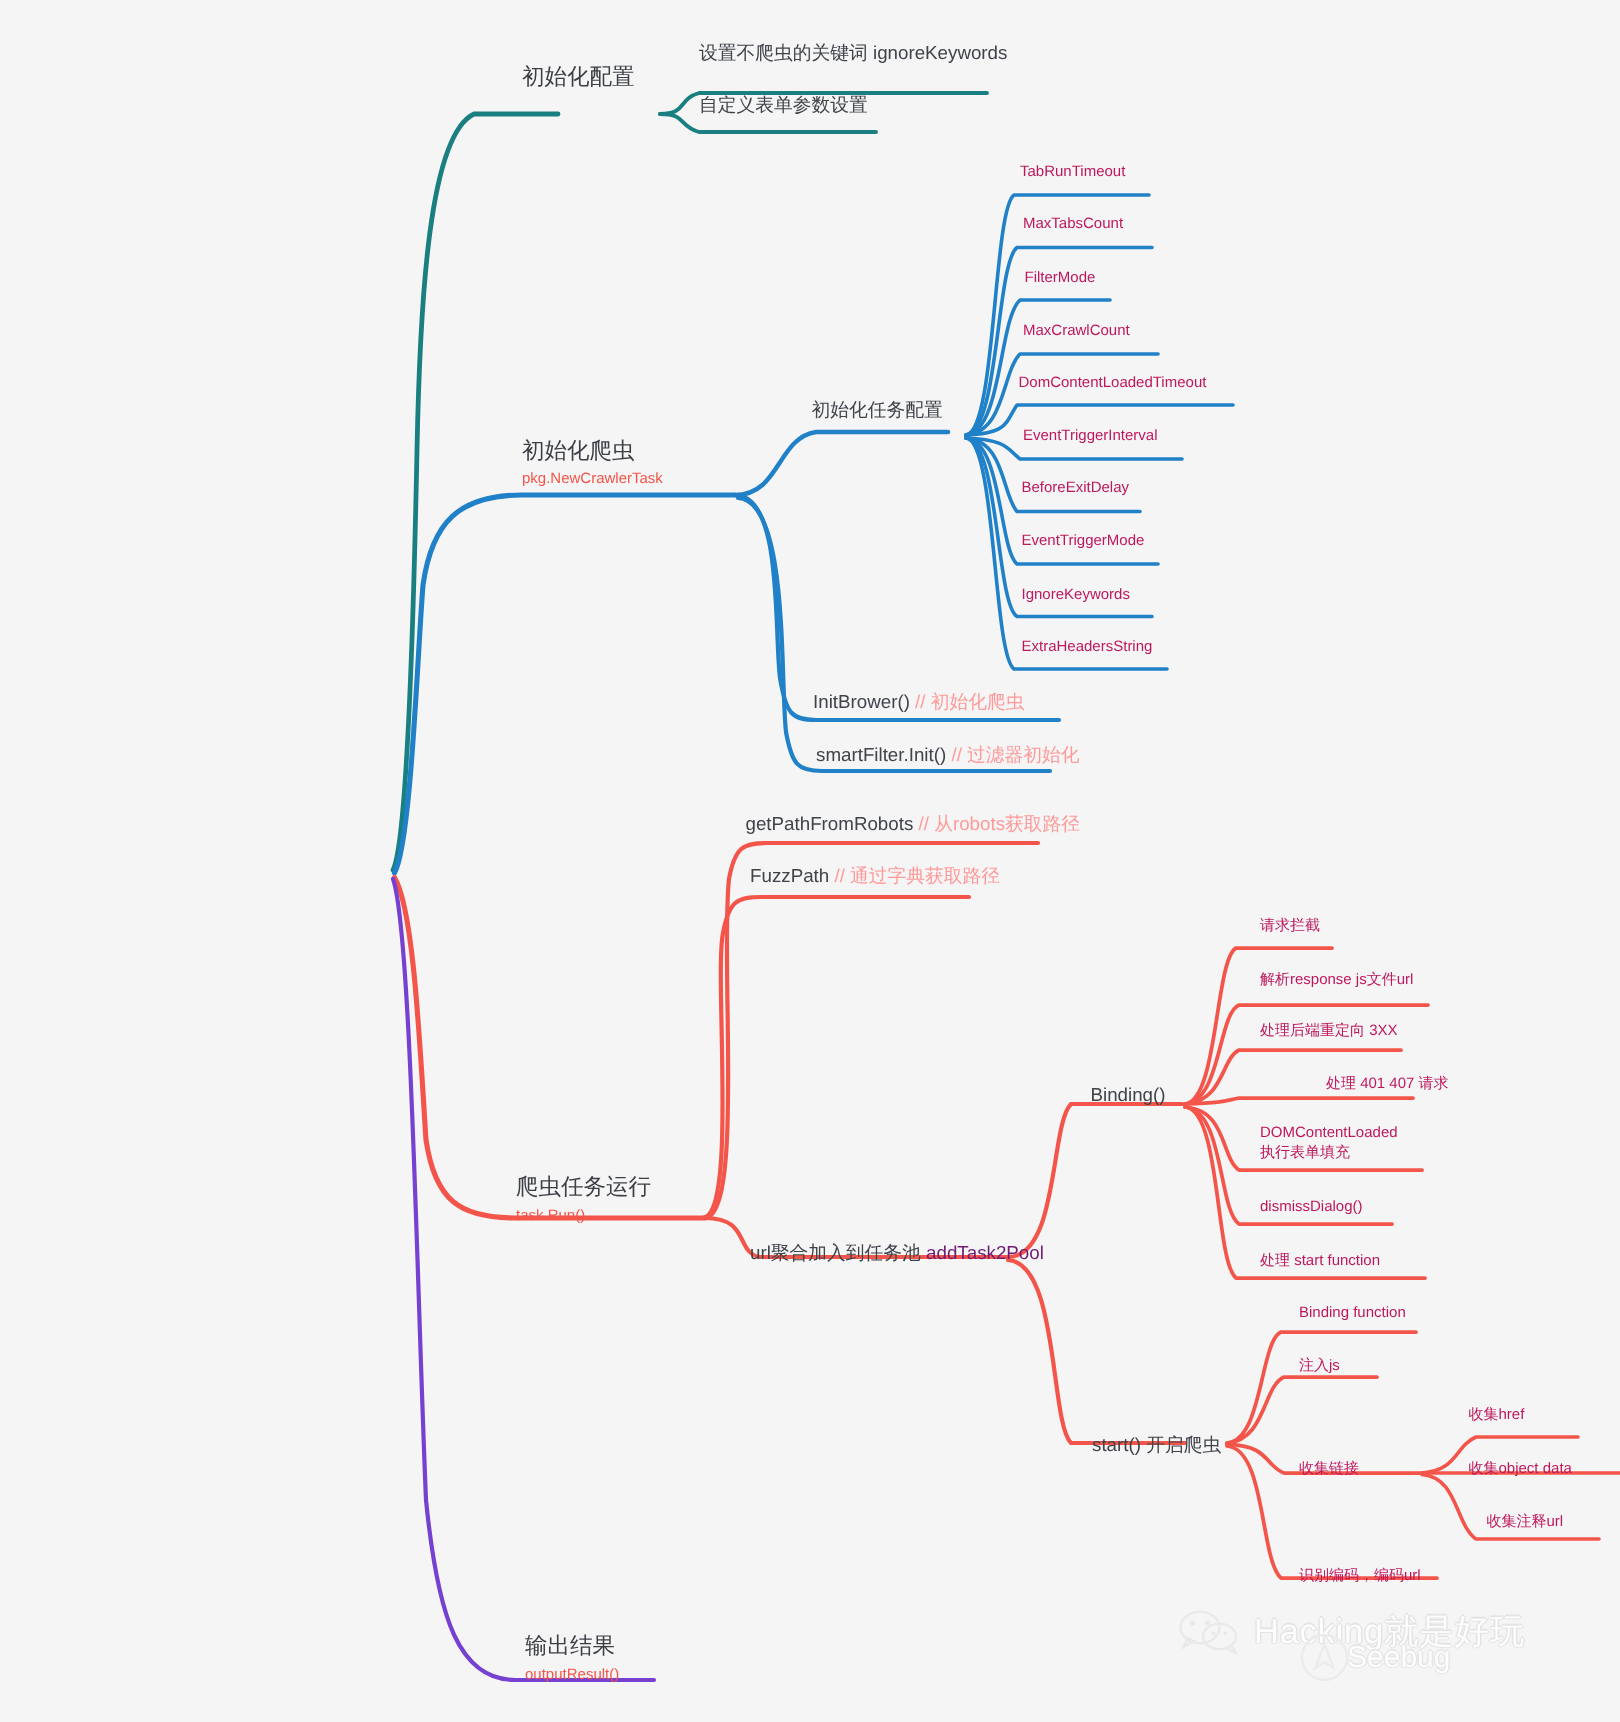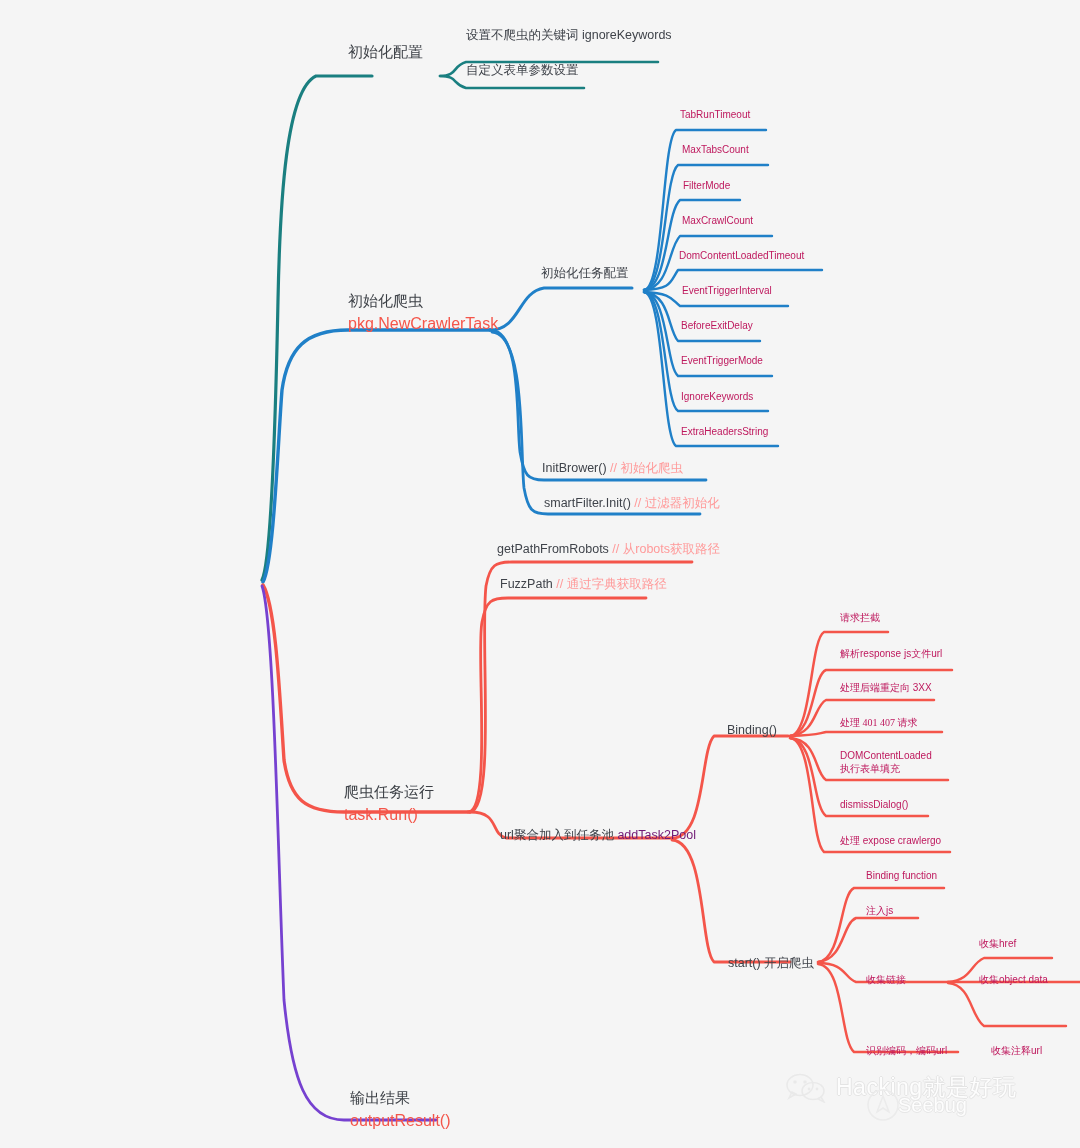"pkg.NewCrawlerTask" .lvl1 .sub { font-size: 16px -> 10px }
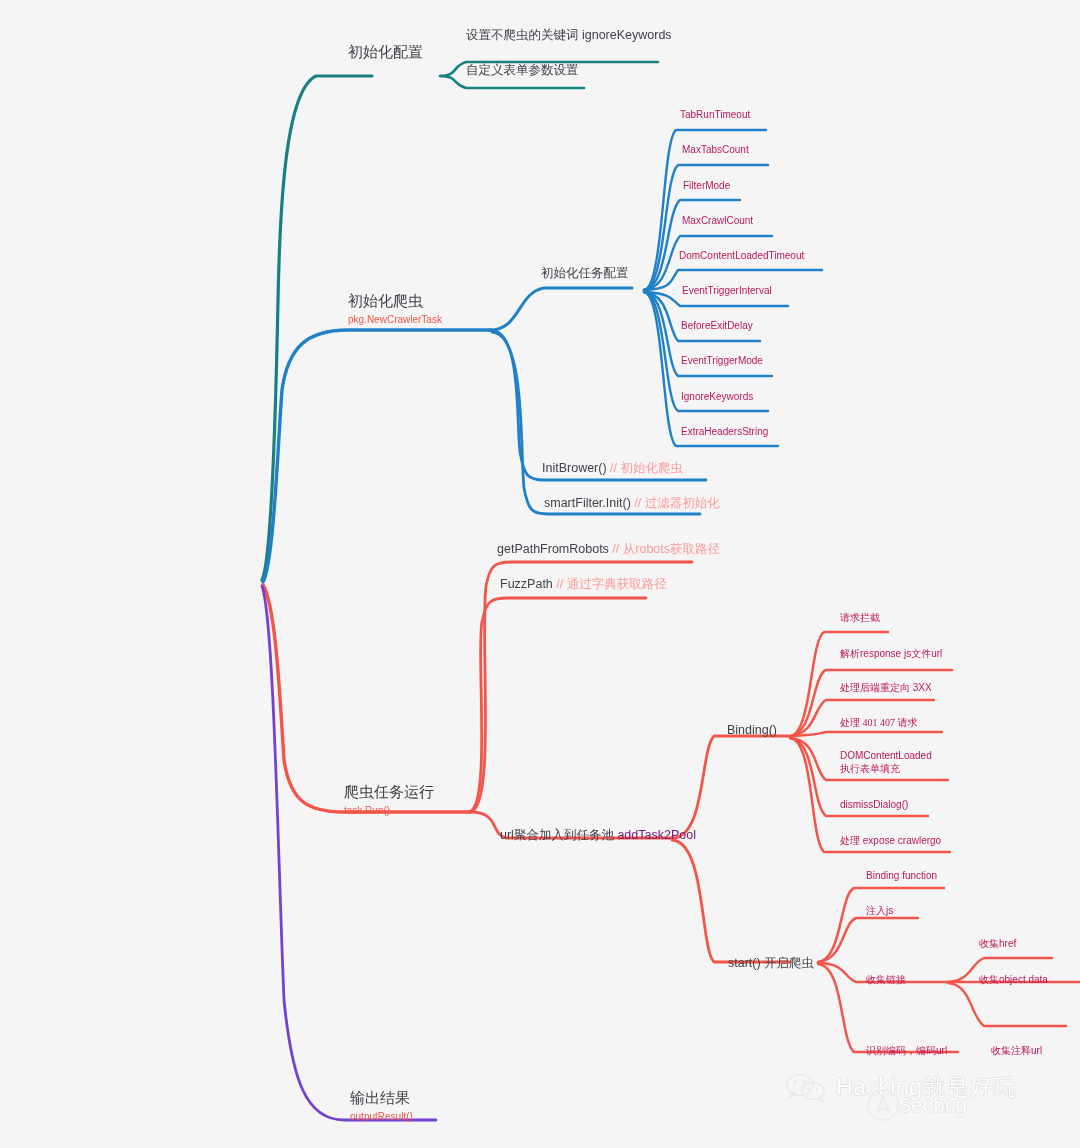"处理 401 407 请求" div.node { font-family: Liberation Serif, serif -> none; left: 840px -> 884px }
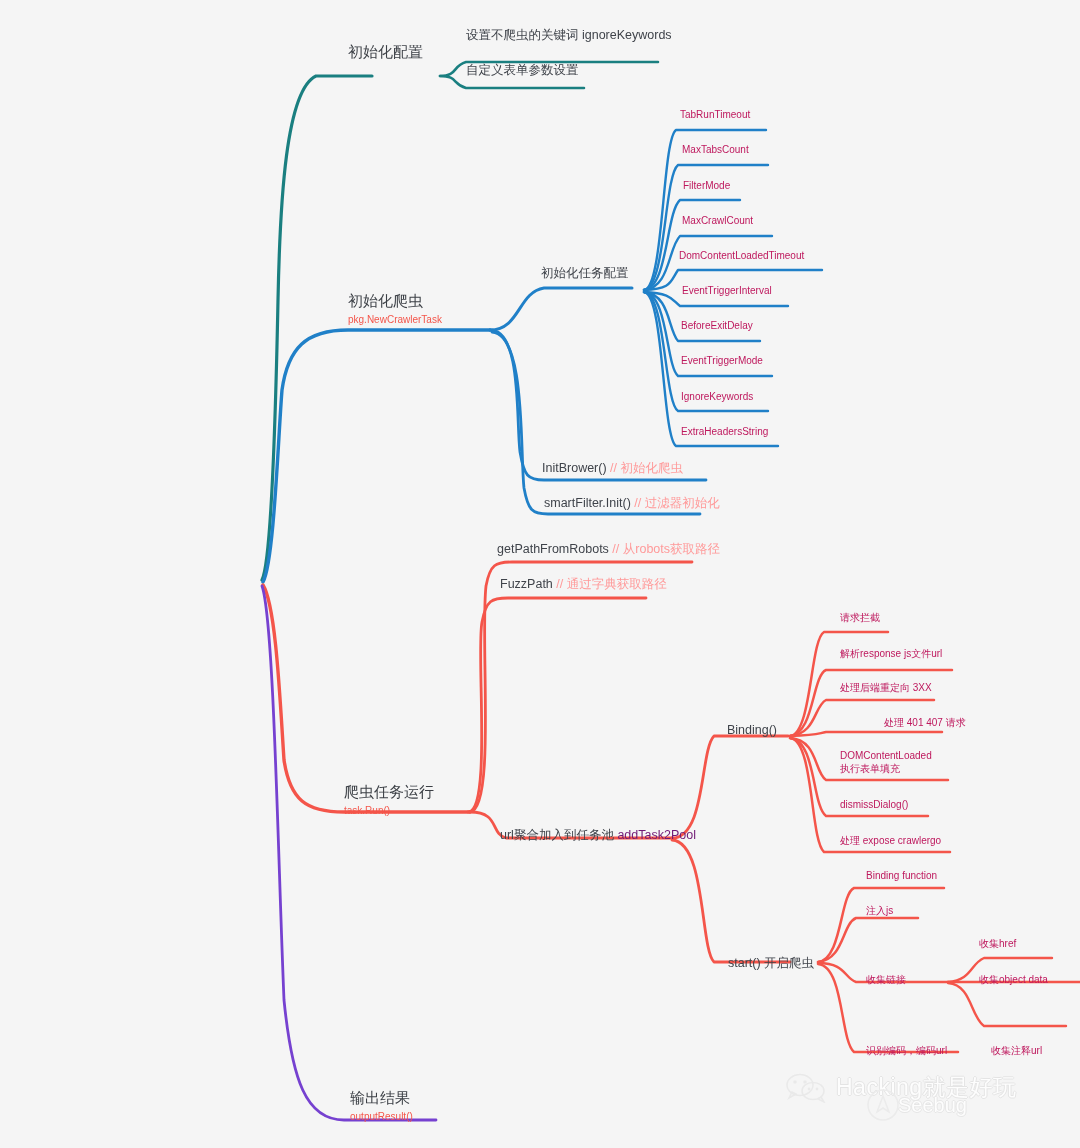"处理 expose crawlergo" span { text: expose crawlergo -> start function }
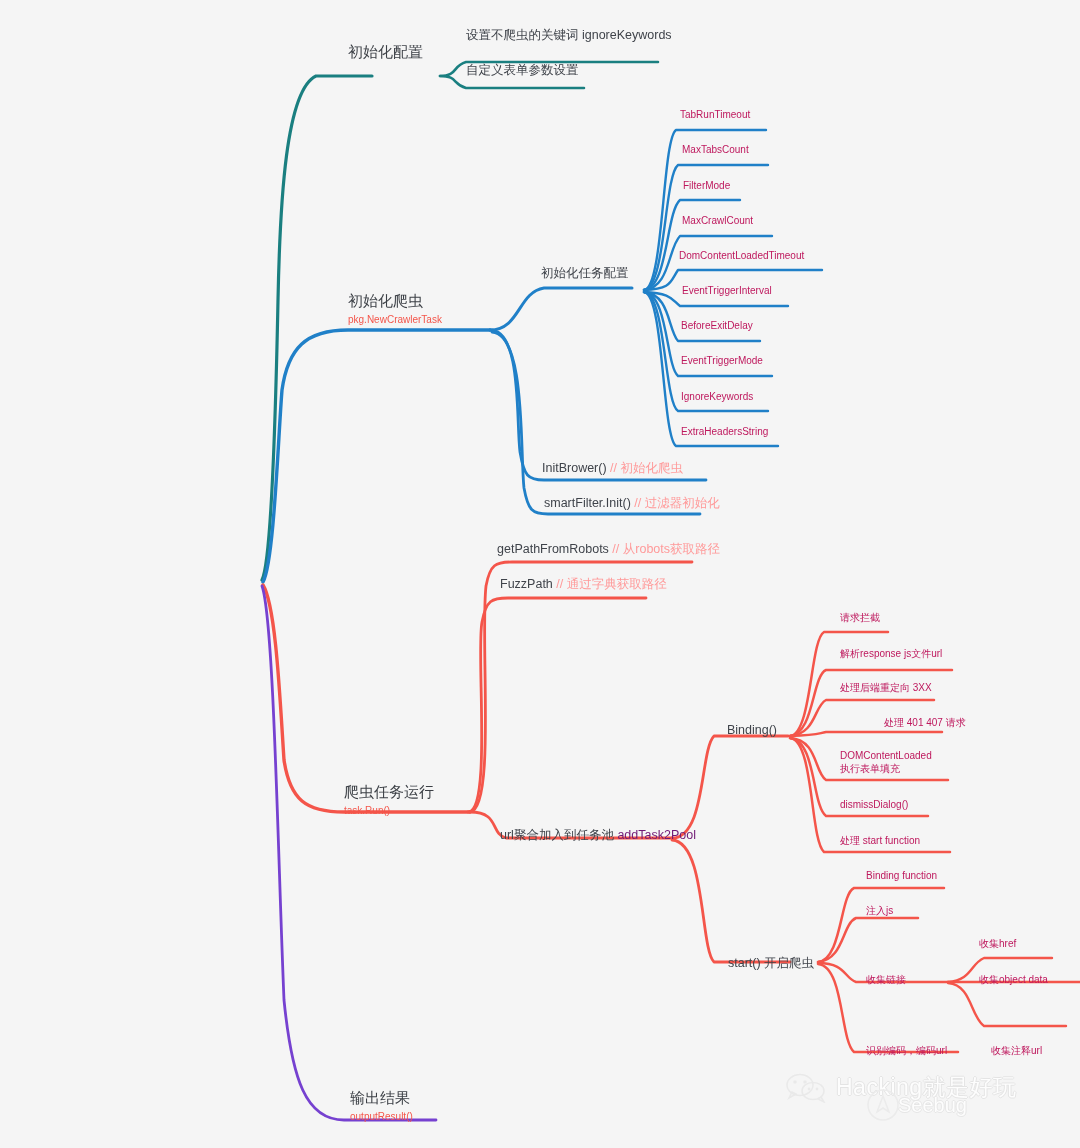"收集注释url" div.node { top: 1044px -> 1008px }
